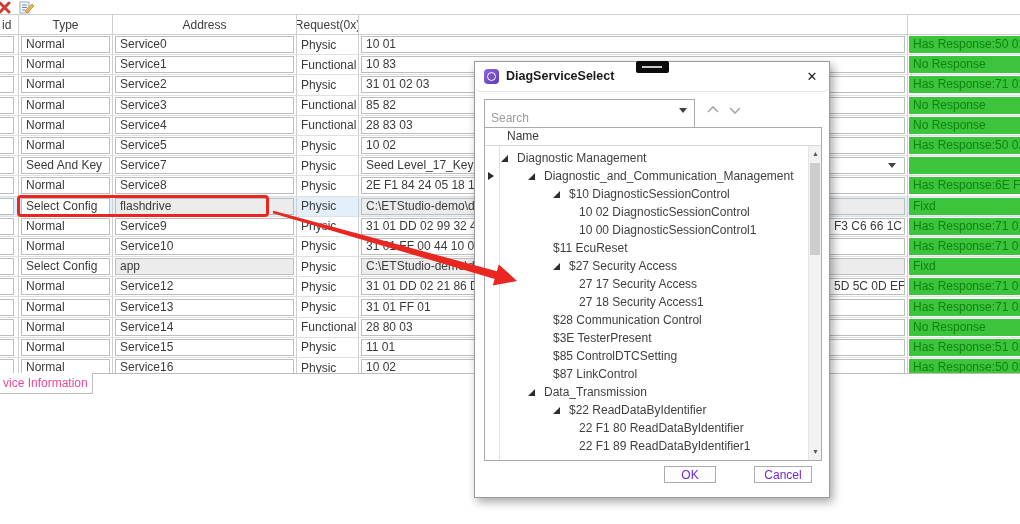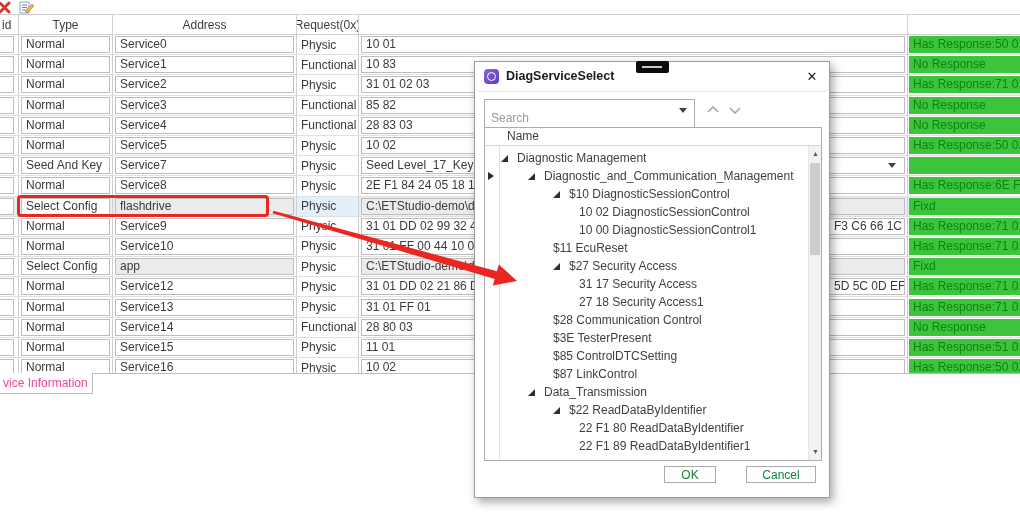"31 17 Security Access" span { text: 31 -> 27 }
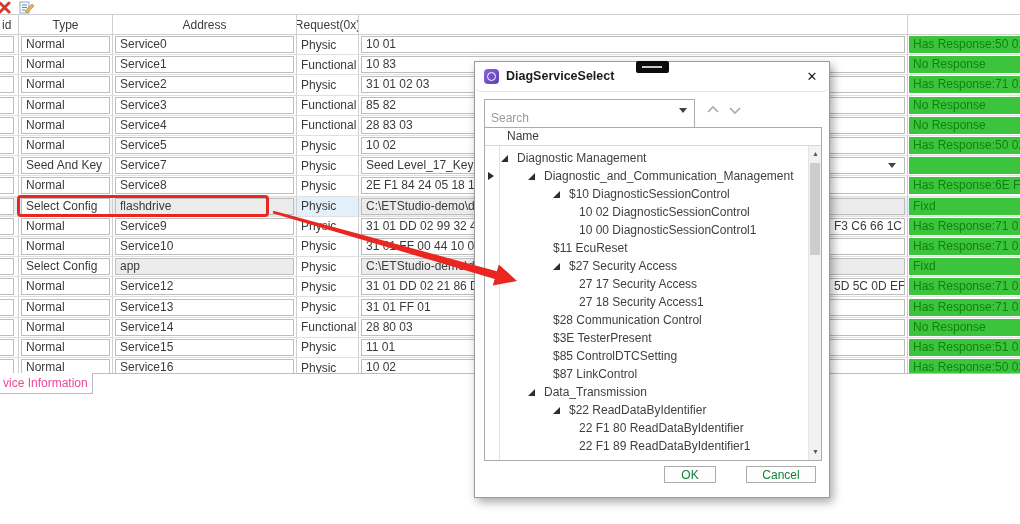"OK" .dbtn { color: #15803d -> #6d28d9 }
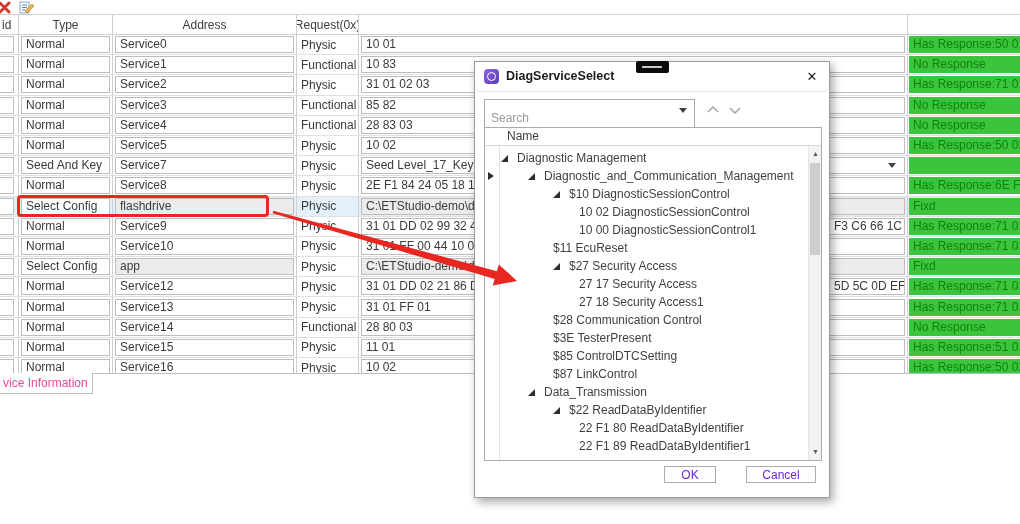"Cancel" .dbtn.cancel { left: 271px -> 279px; width: 70px -> 58px }
